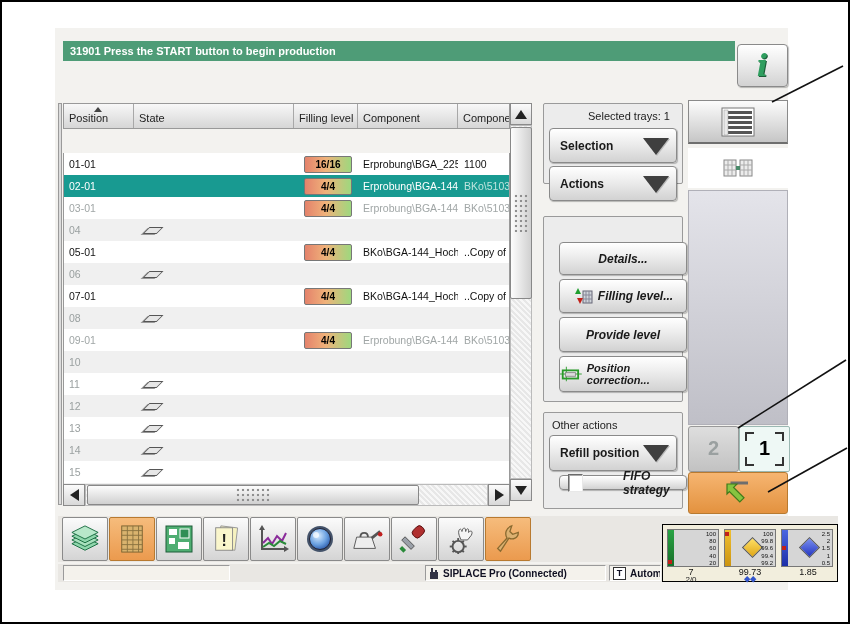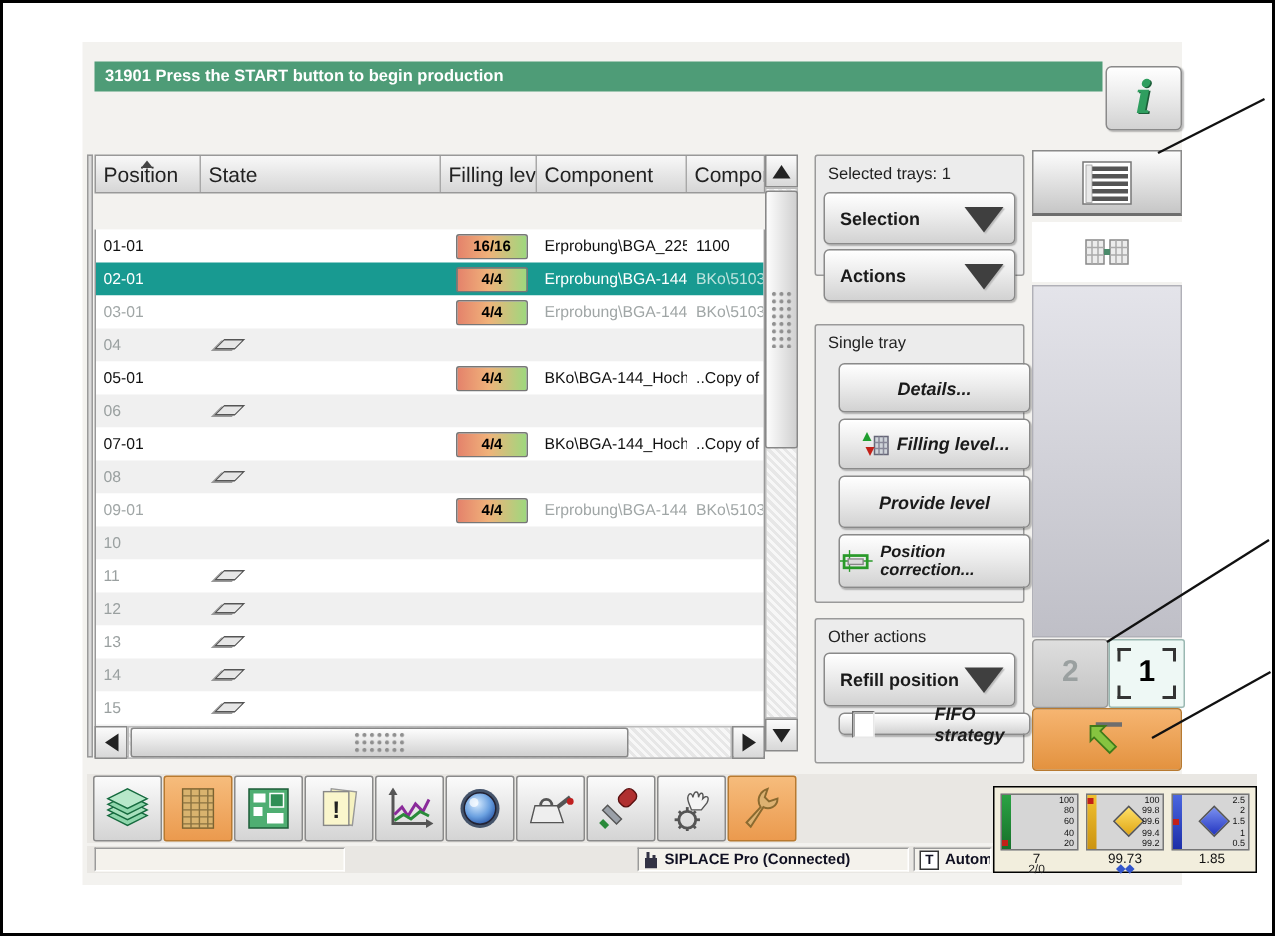"Position" .th { font-size: 14px -> 11px }
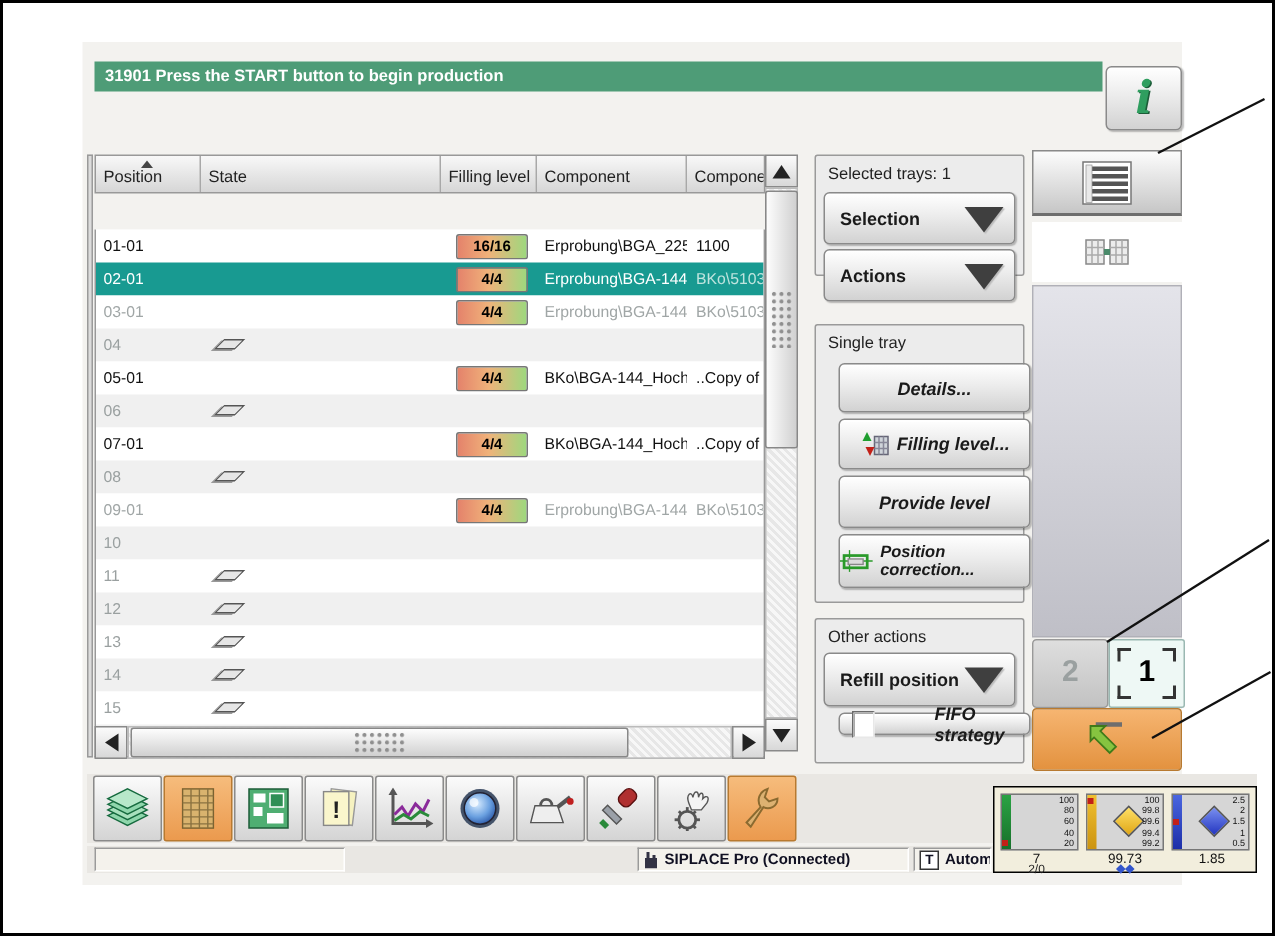"Selected trays: 1" .g1 { padding-left: none -> 36px }
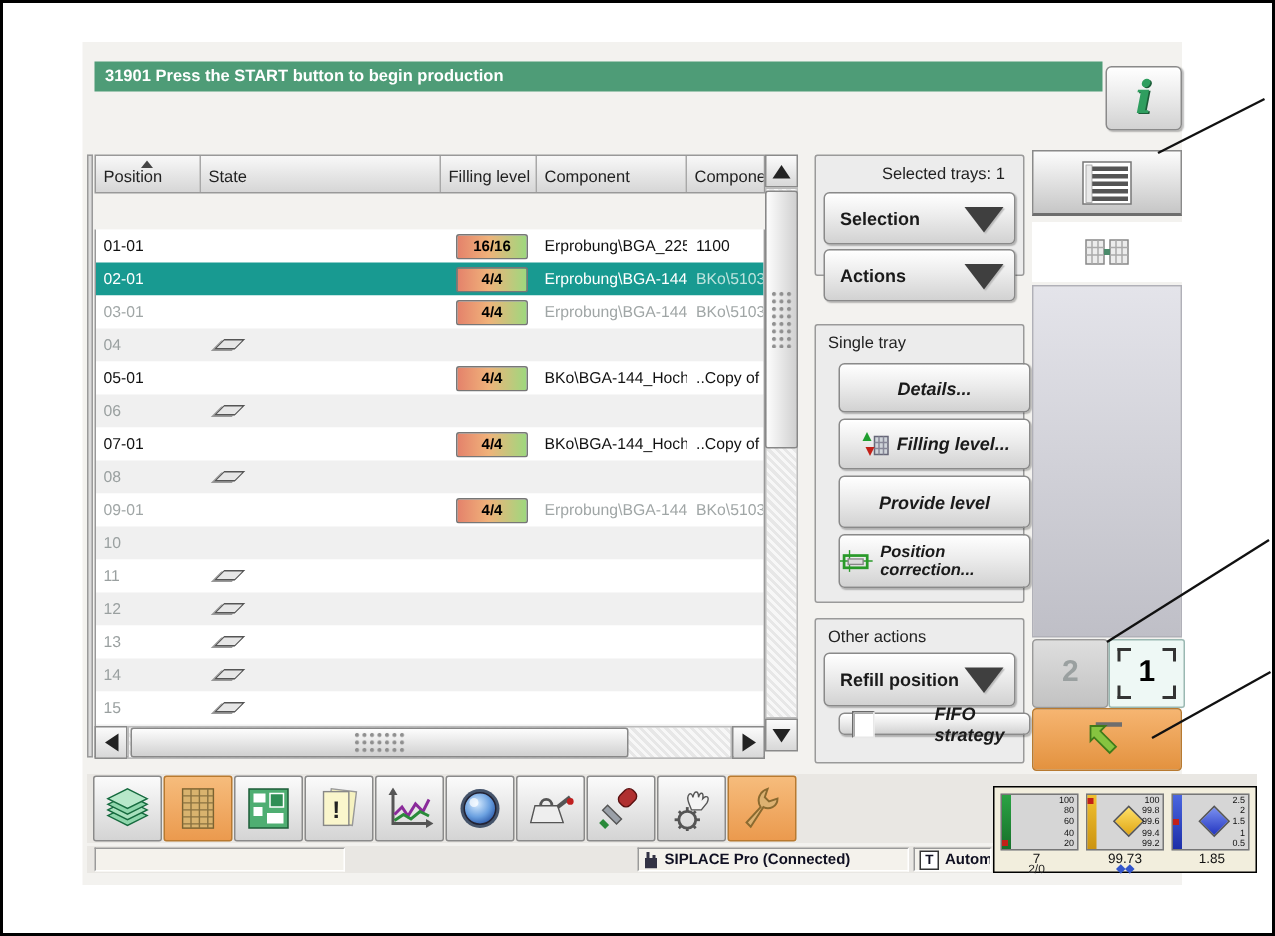"Single tray" div.group-label { html: <div>Single tray</div> -> none }
